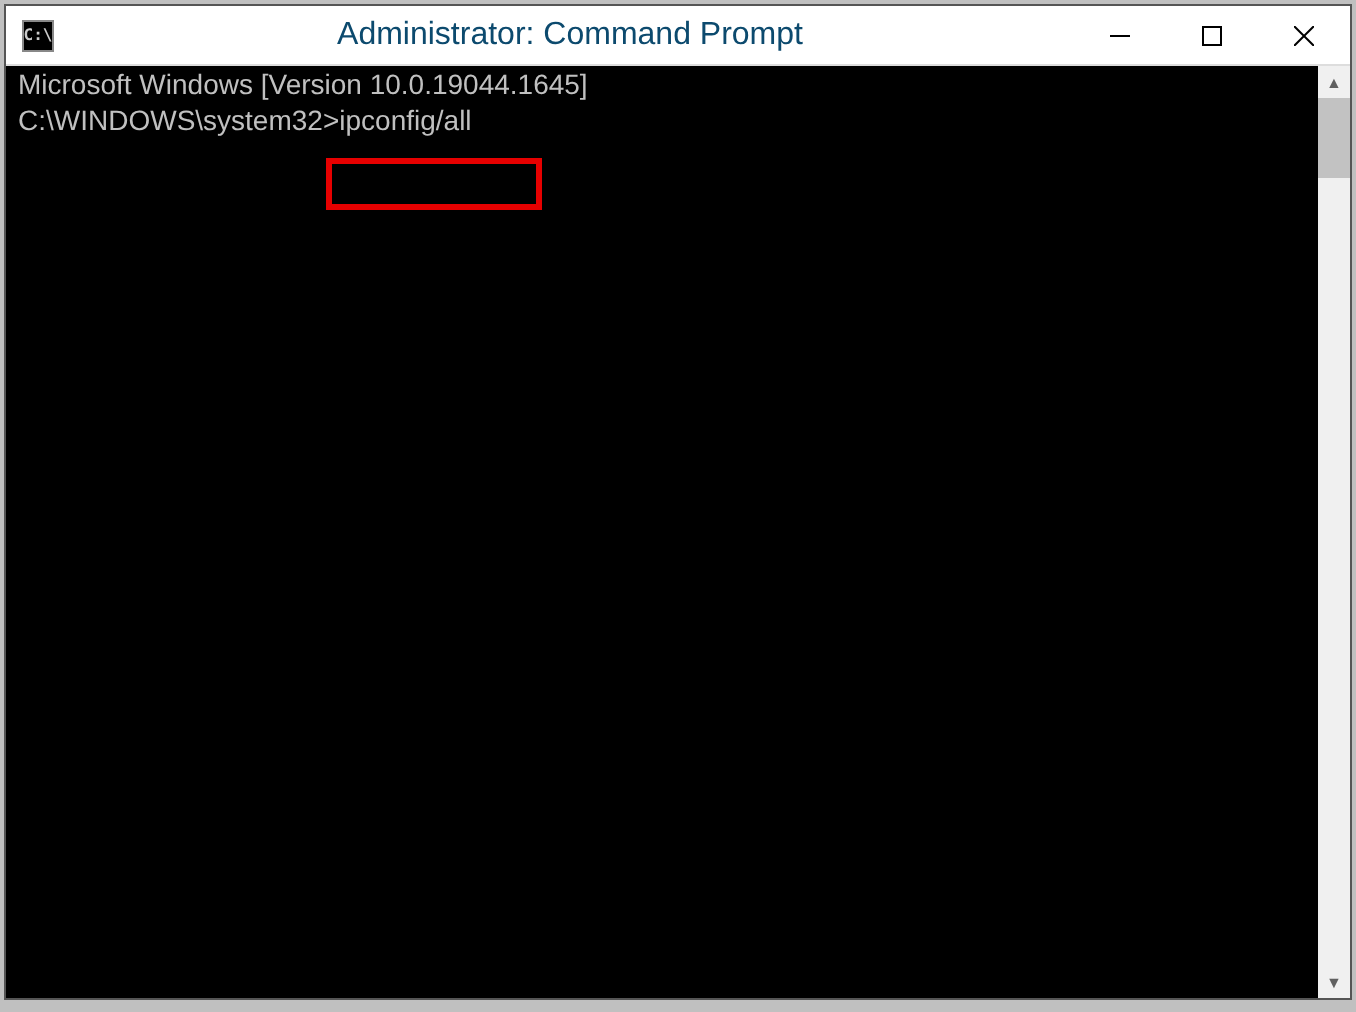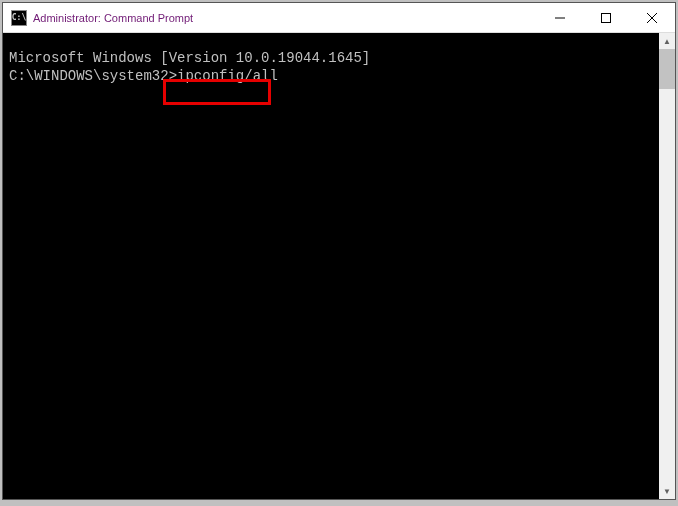"Administrator: Command Prompt" .title-text { color: #701a75 -> #0c4a6e; font-size: 11px -> 16px; text-align: none -> center }
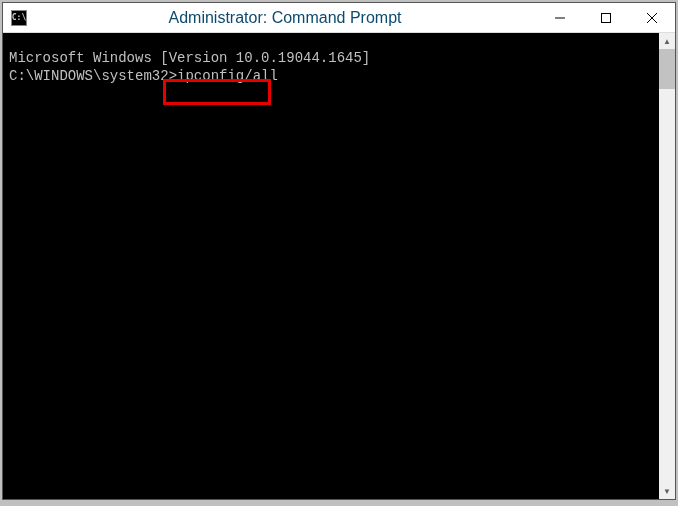"Microsoft Windows [Version" .terminal-area { font-family: Liberation Mono, monospace -> Liberation Sans, sans-serif; padding: 16px 6px -> 0 6px }
